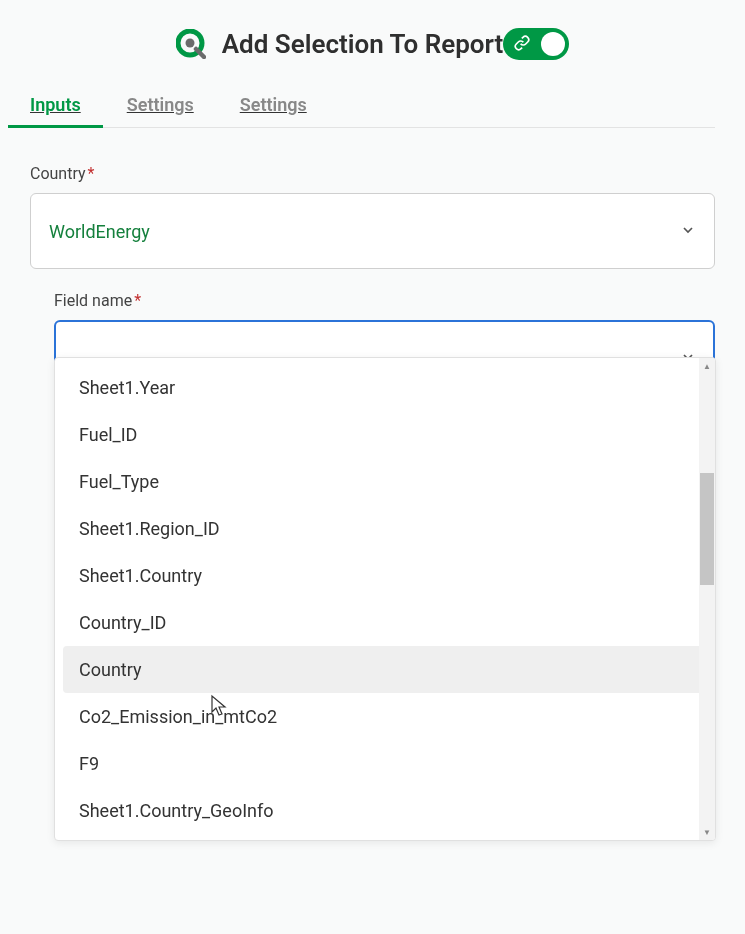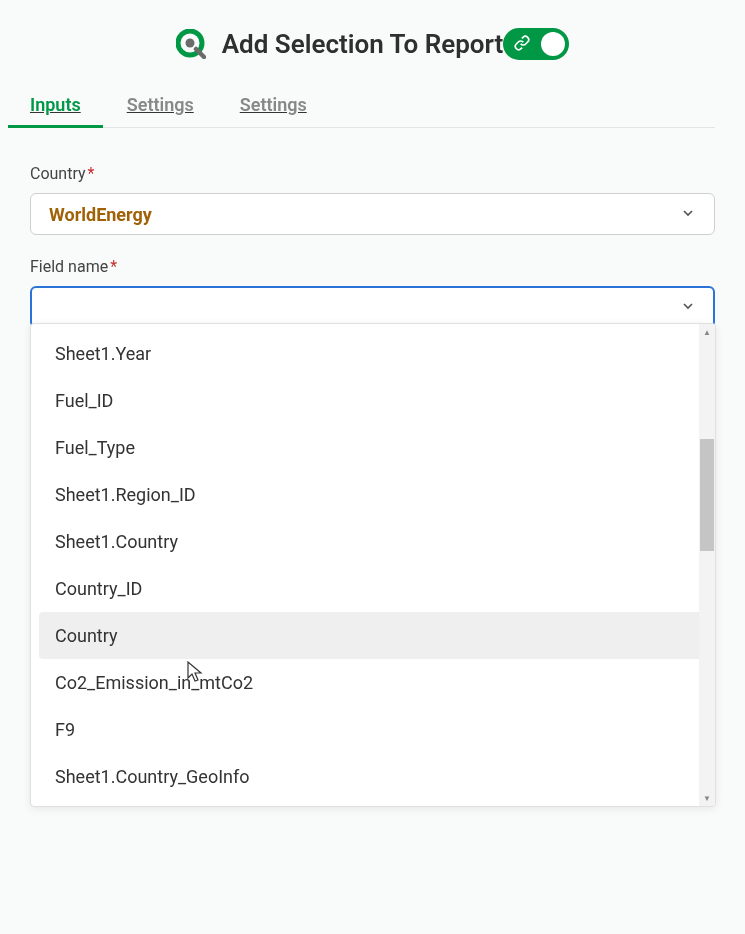"WorldEnergy" .select-control { color: #a16207 -> #15803d; font-weight: bold -> none; height: 42px -> 76px }
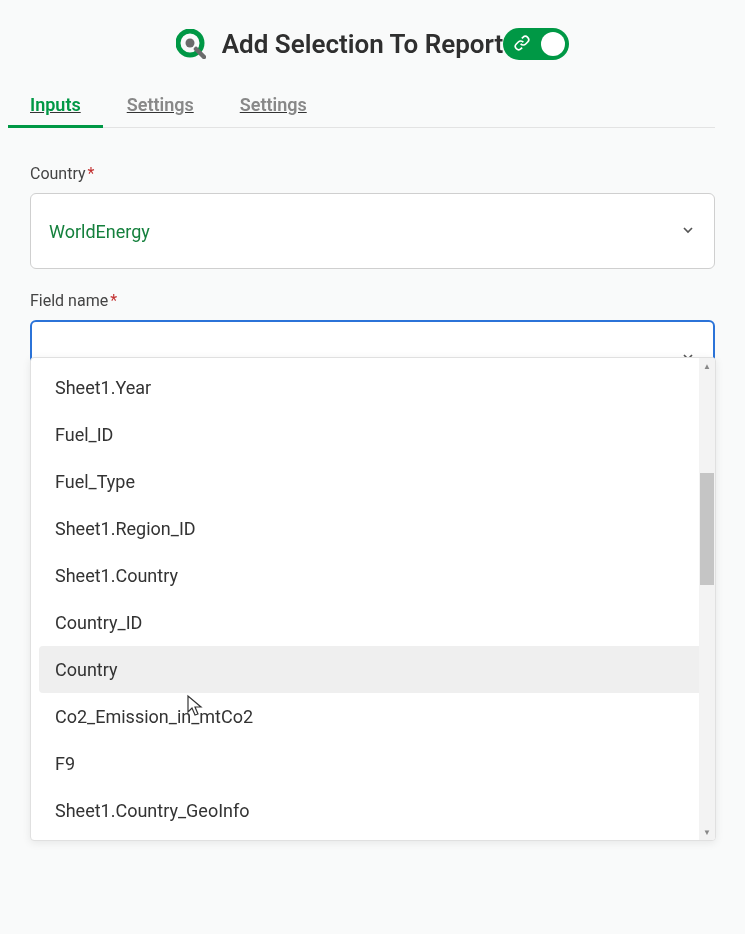"Field name*" .dropdown-container { margin-left: none -> 24px }
